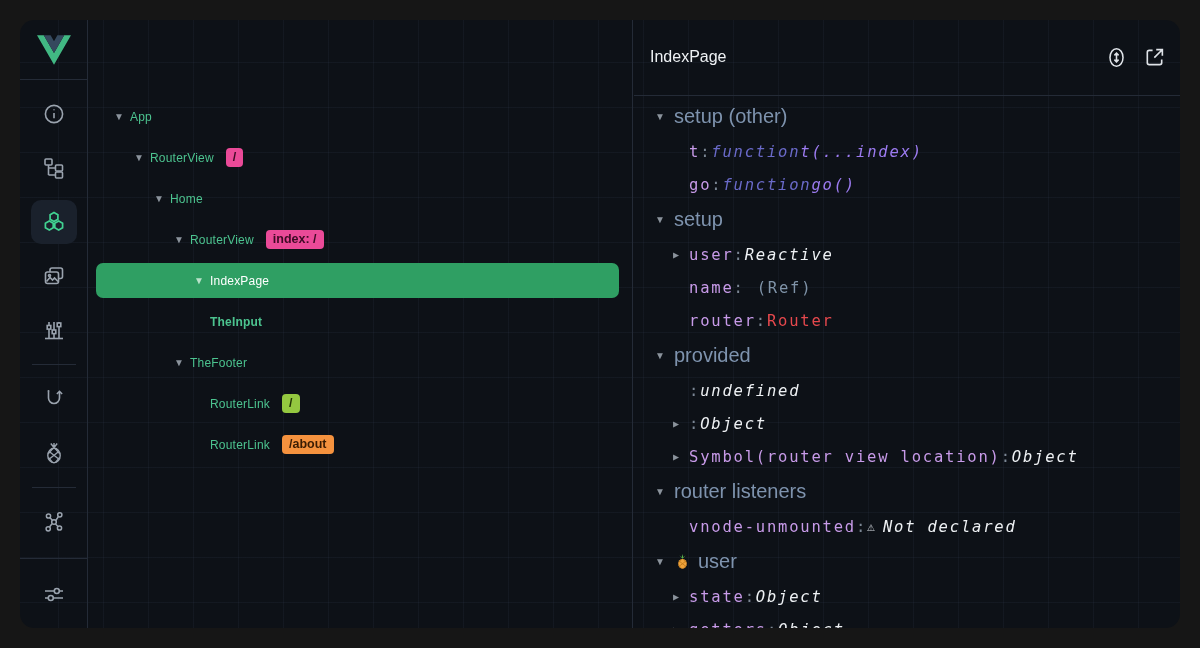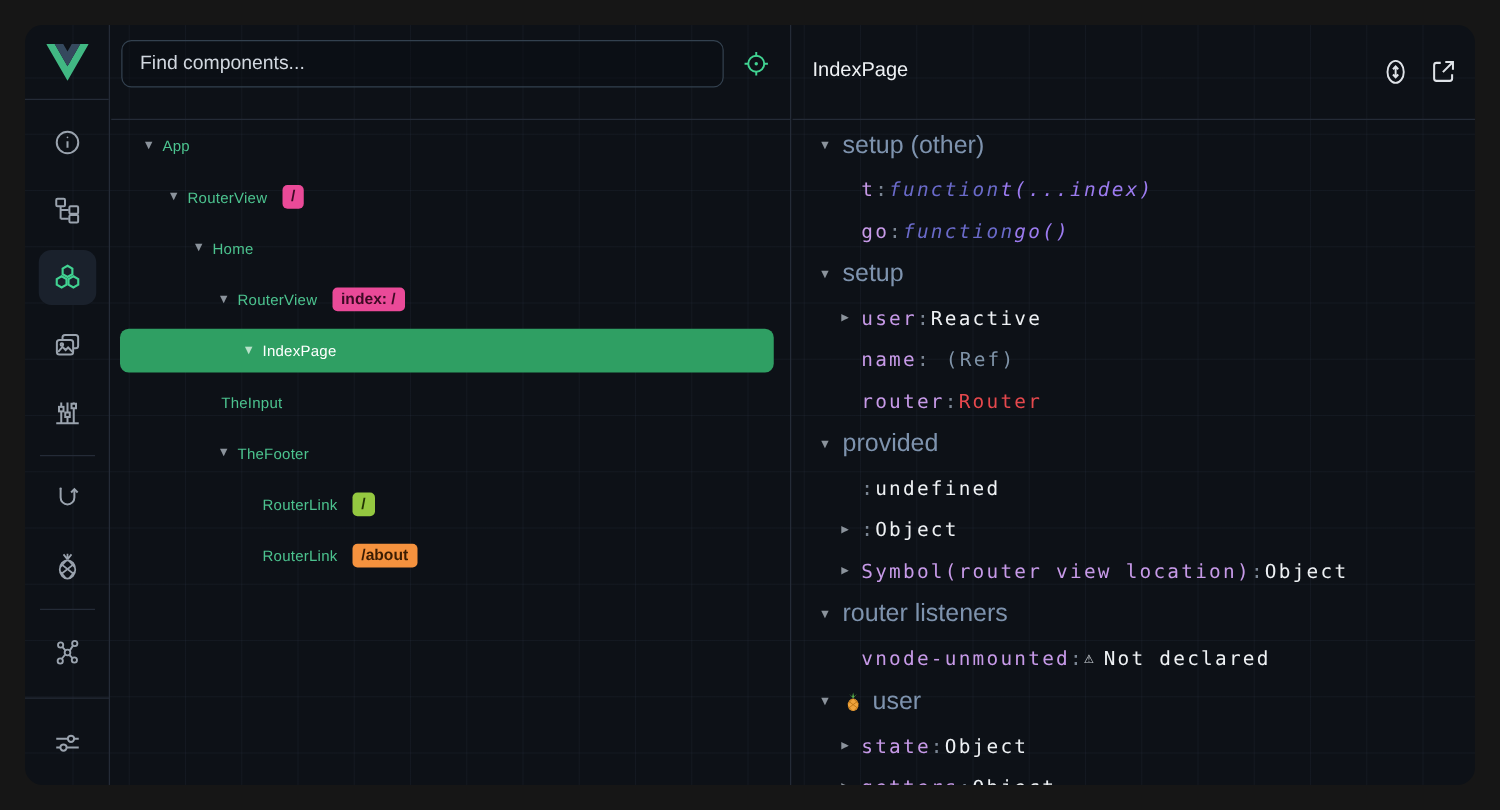"Find components..." div.tree-toolbar { html: <div> <input> <div> <svg> <circle></circle> <path></path> <circle></circle> </svg> </div> </div> -> none }
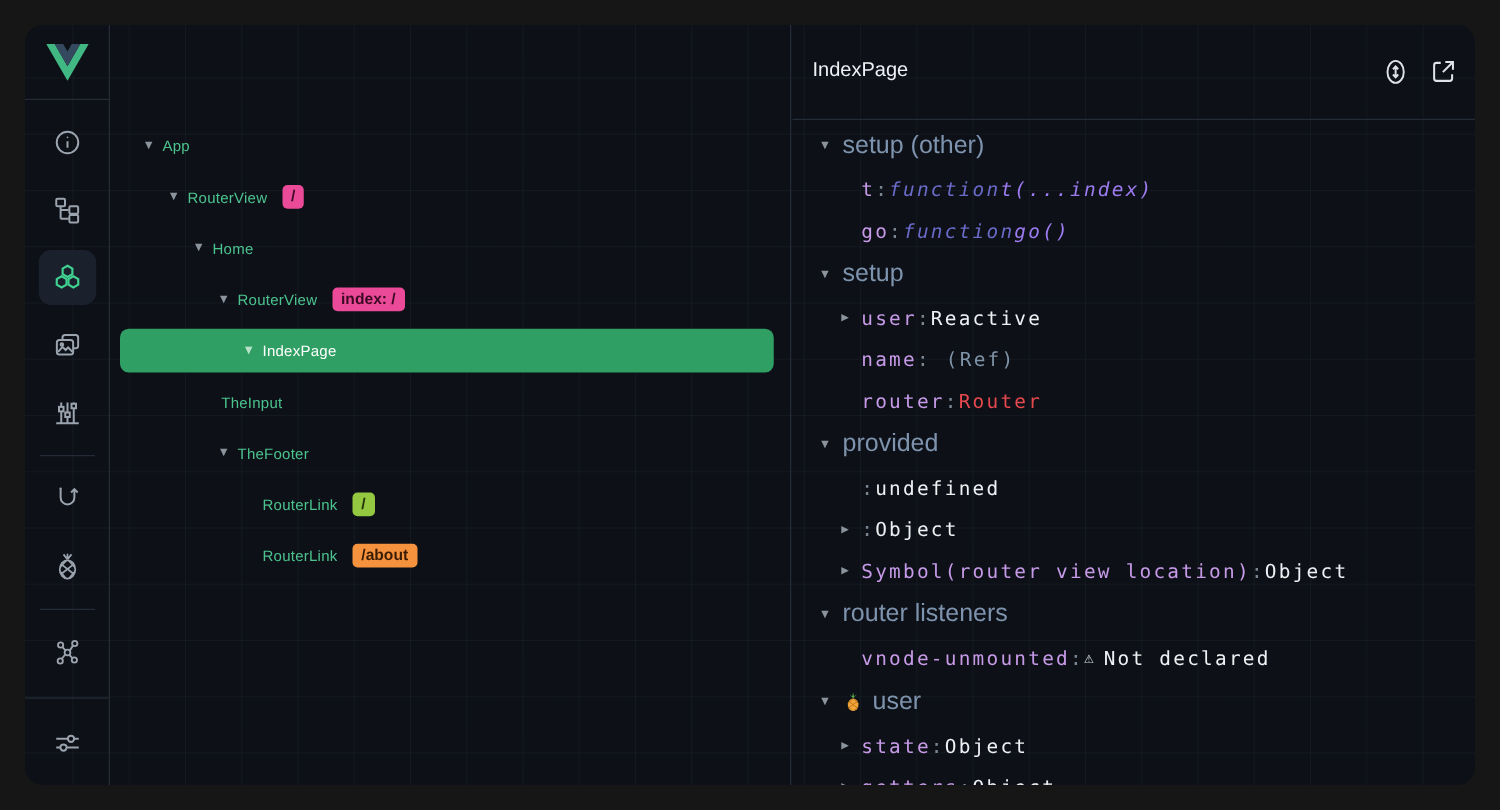"Reactive" .v-plain { font-style: none -> italic }
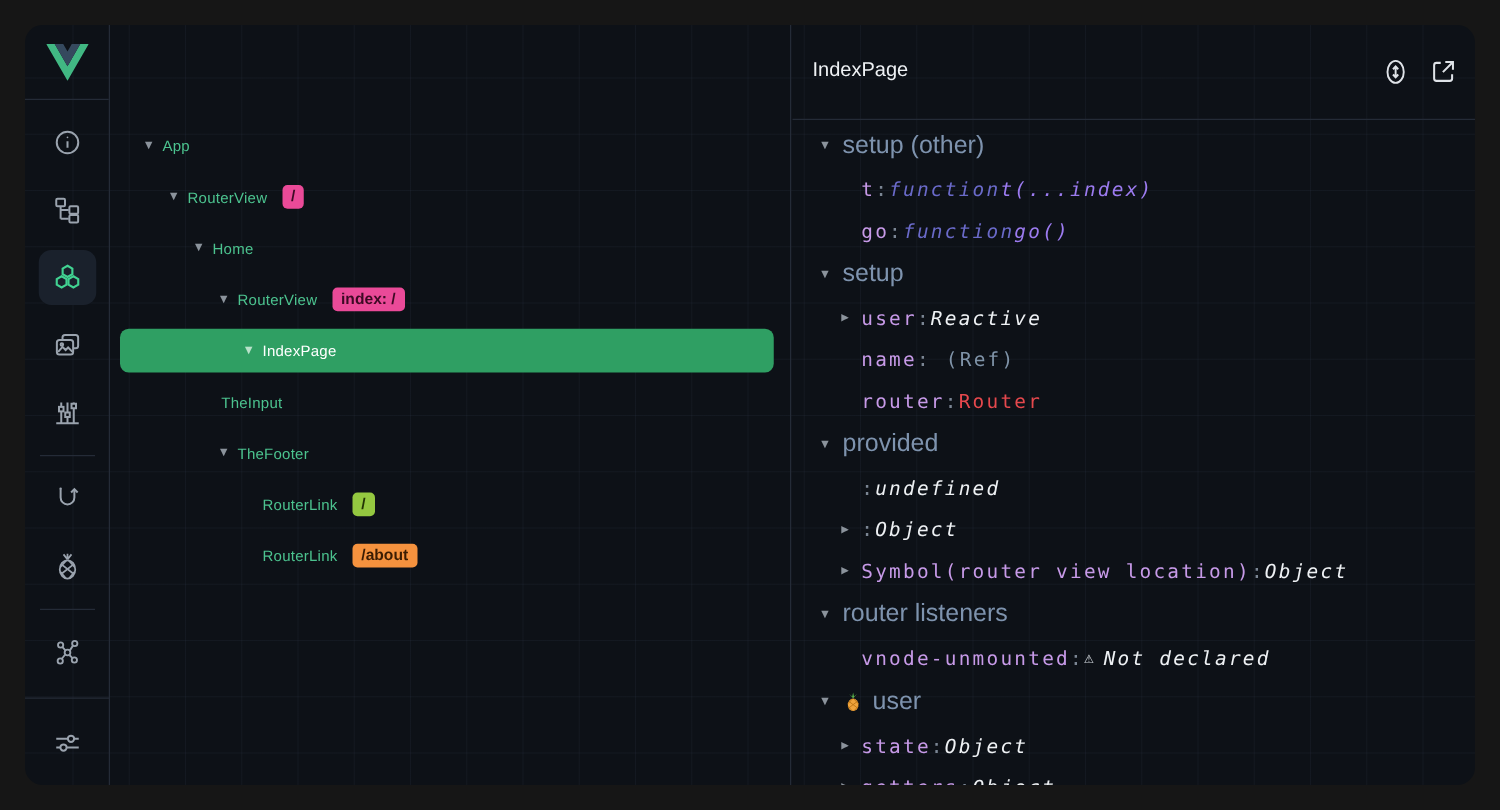"TheInput" div.tree-row { font-weight: none -> bold; padding-left: 71px -> 104px }
